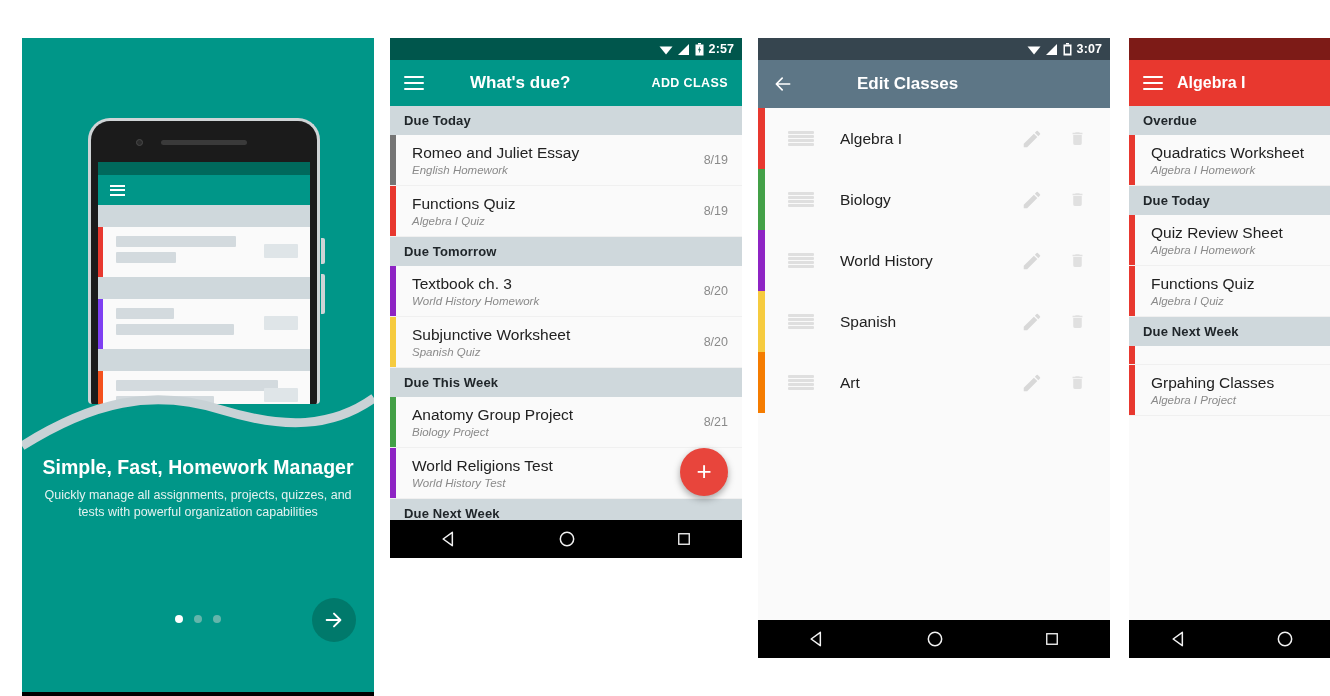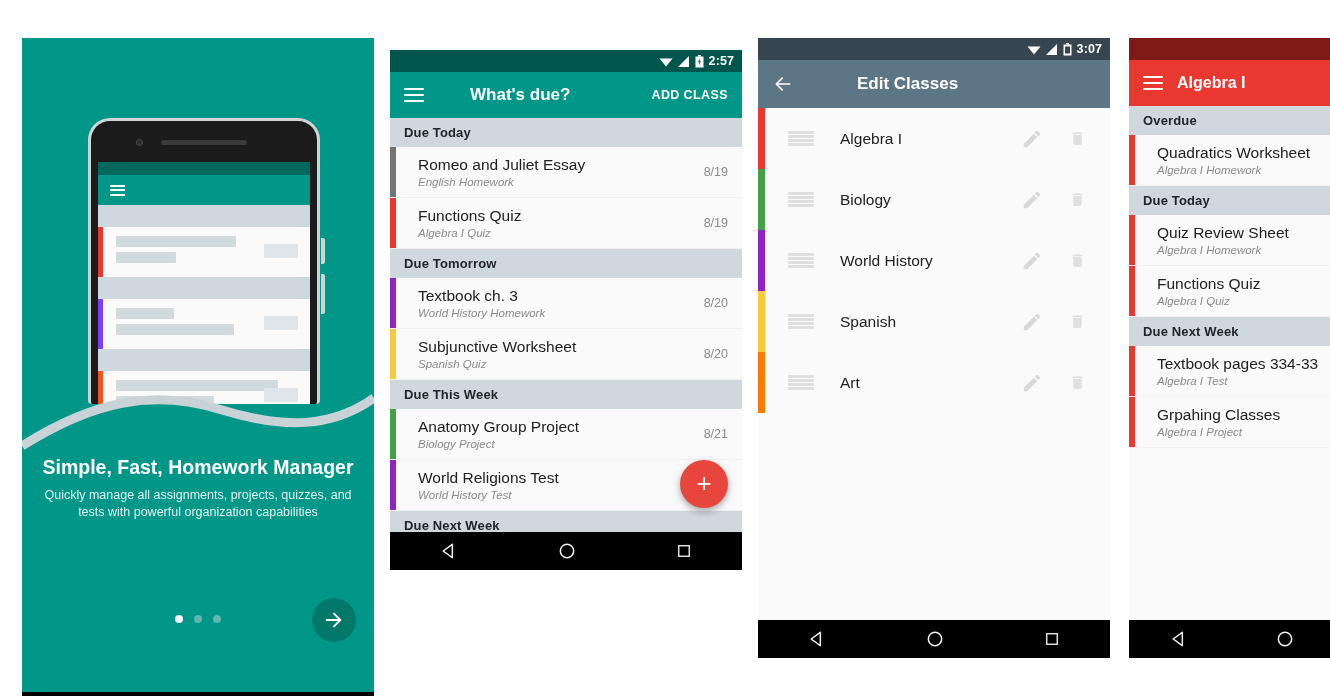"2:57" #p2 { top: 50px -> 38px }
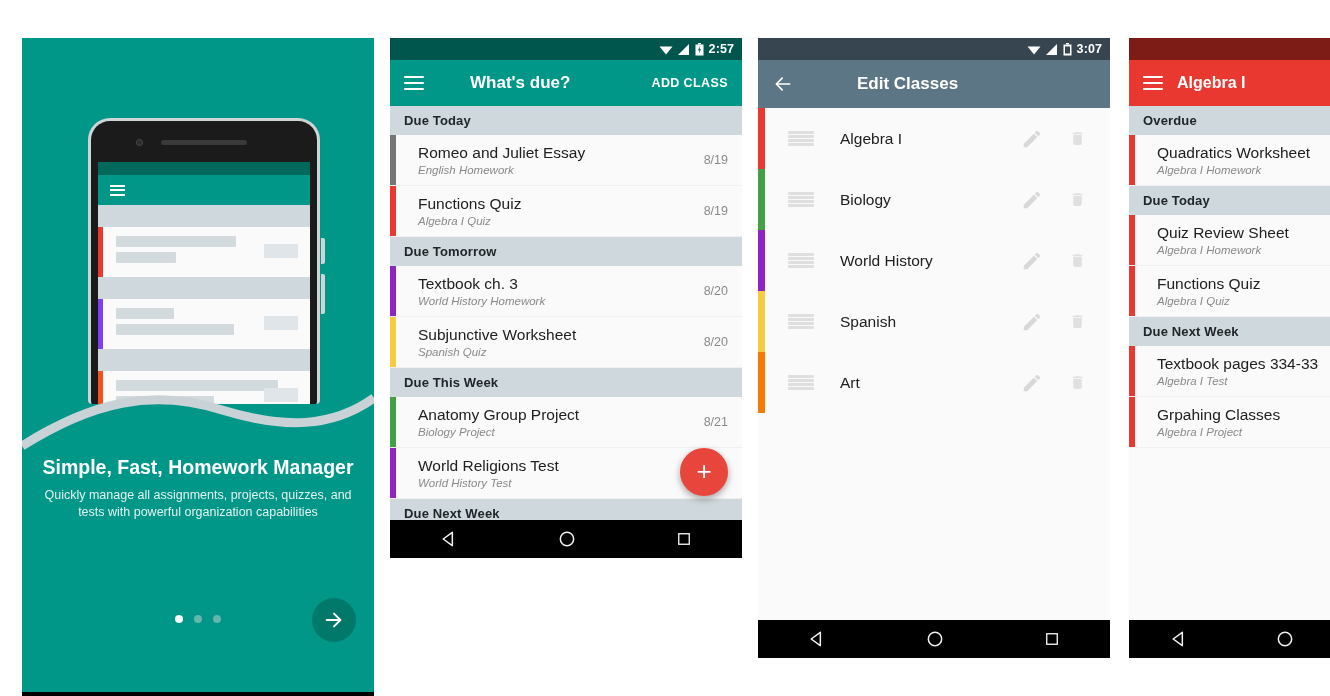"Romeo and Juliet Essay" .task { padding: 9px 14px 9px 28px -> 9px 14px 9px 22px }
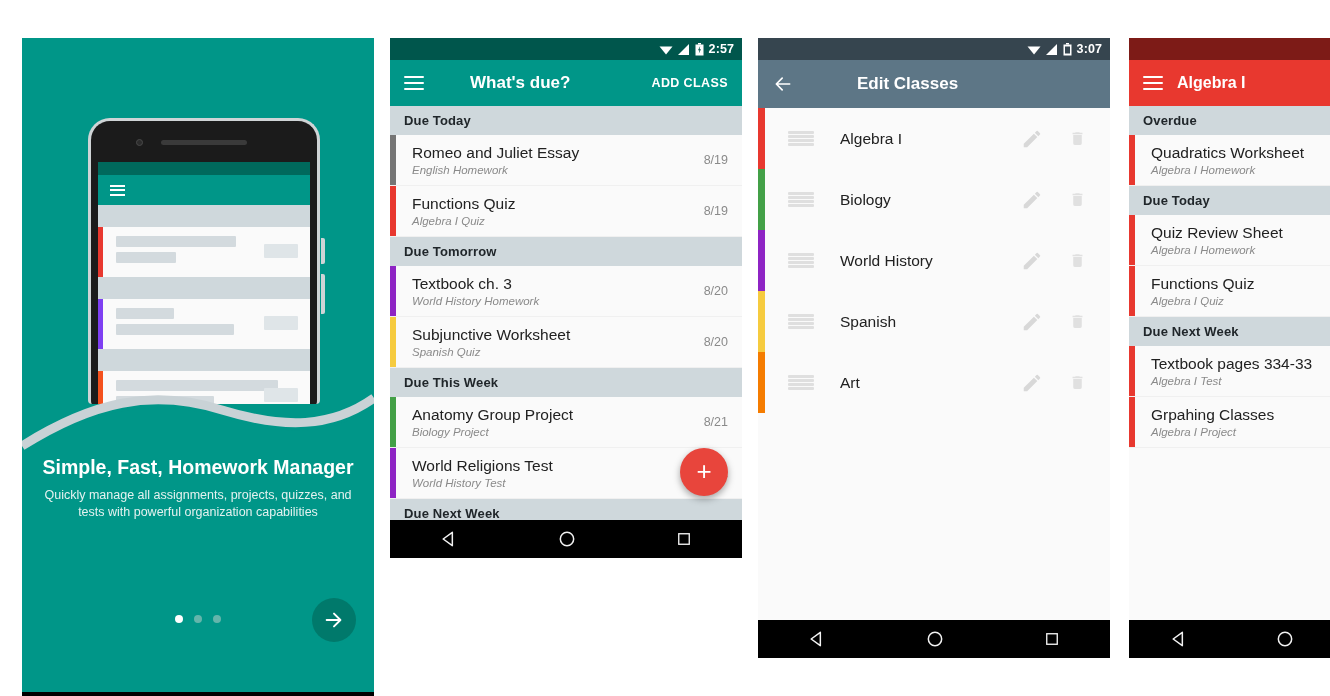"Textbook pages 334-33" div.tbody { html: <div> <div>Textbook pages 334-33</div> <div>Algebra I Test</div> </div> -> none }
